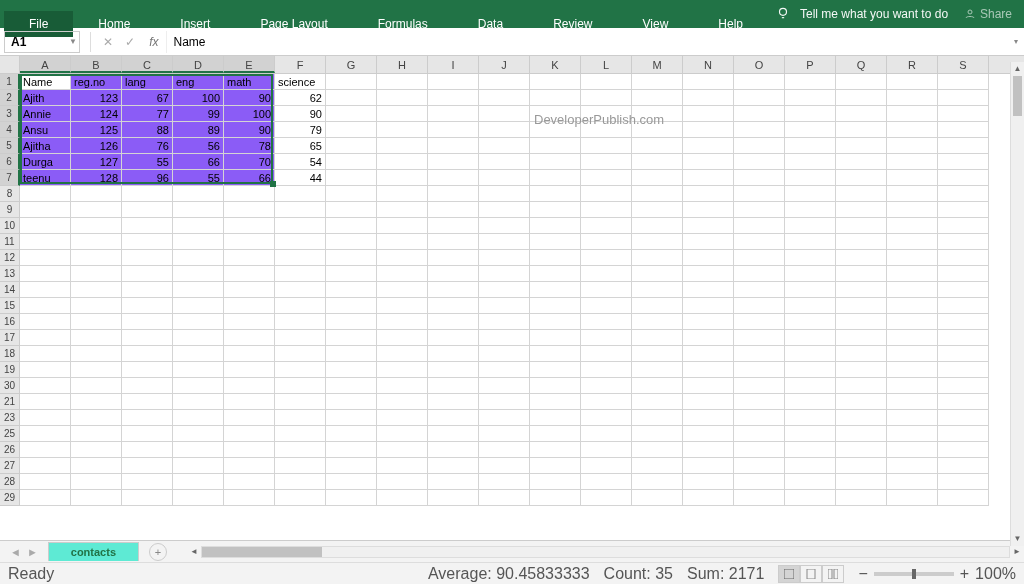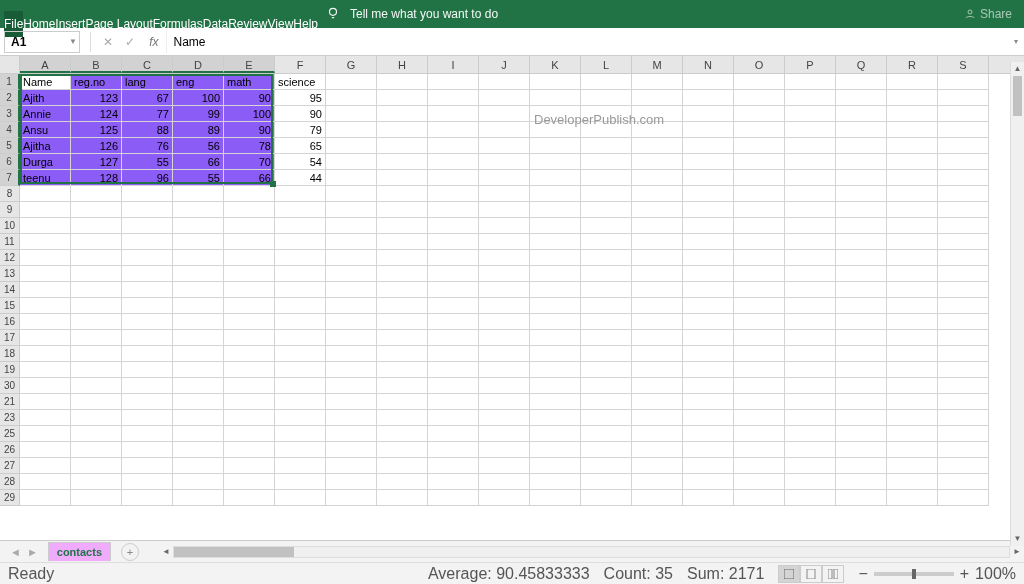"File" .ribbon-tabs .tab { padding: 6px 0 -> 6px 25px }
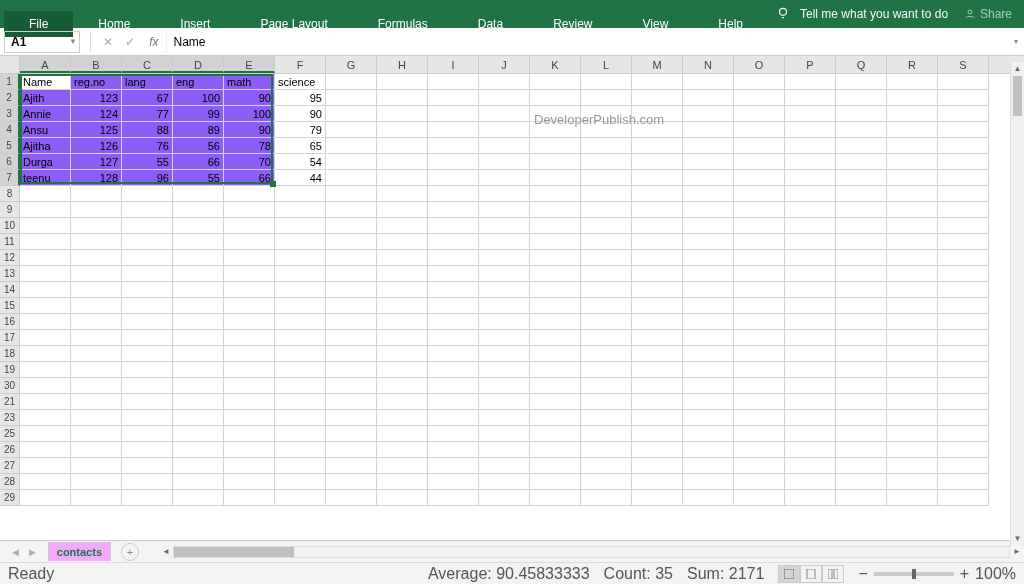"95" div.cell { text: 95 -> 62 }
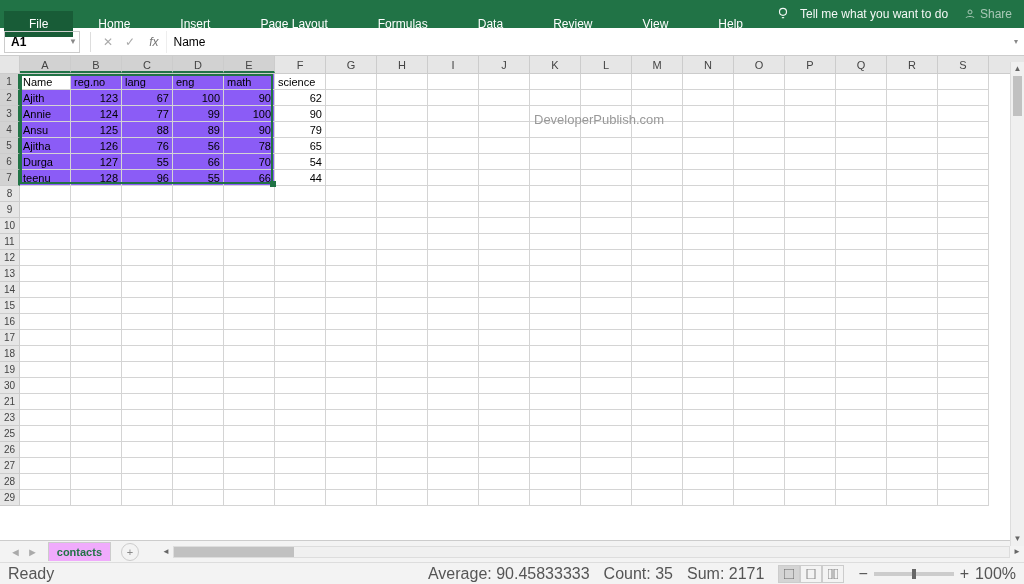"contacts" .sheet-tab { background: #f0abfc -> #5eead4; padding: 3px 8px -> 3px 22px }
